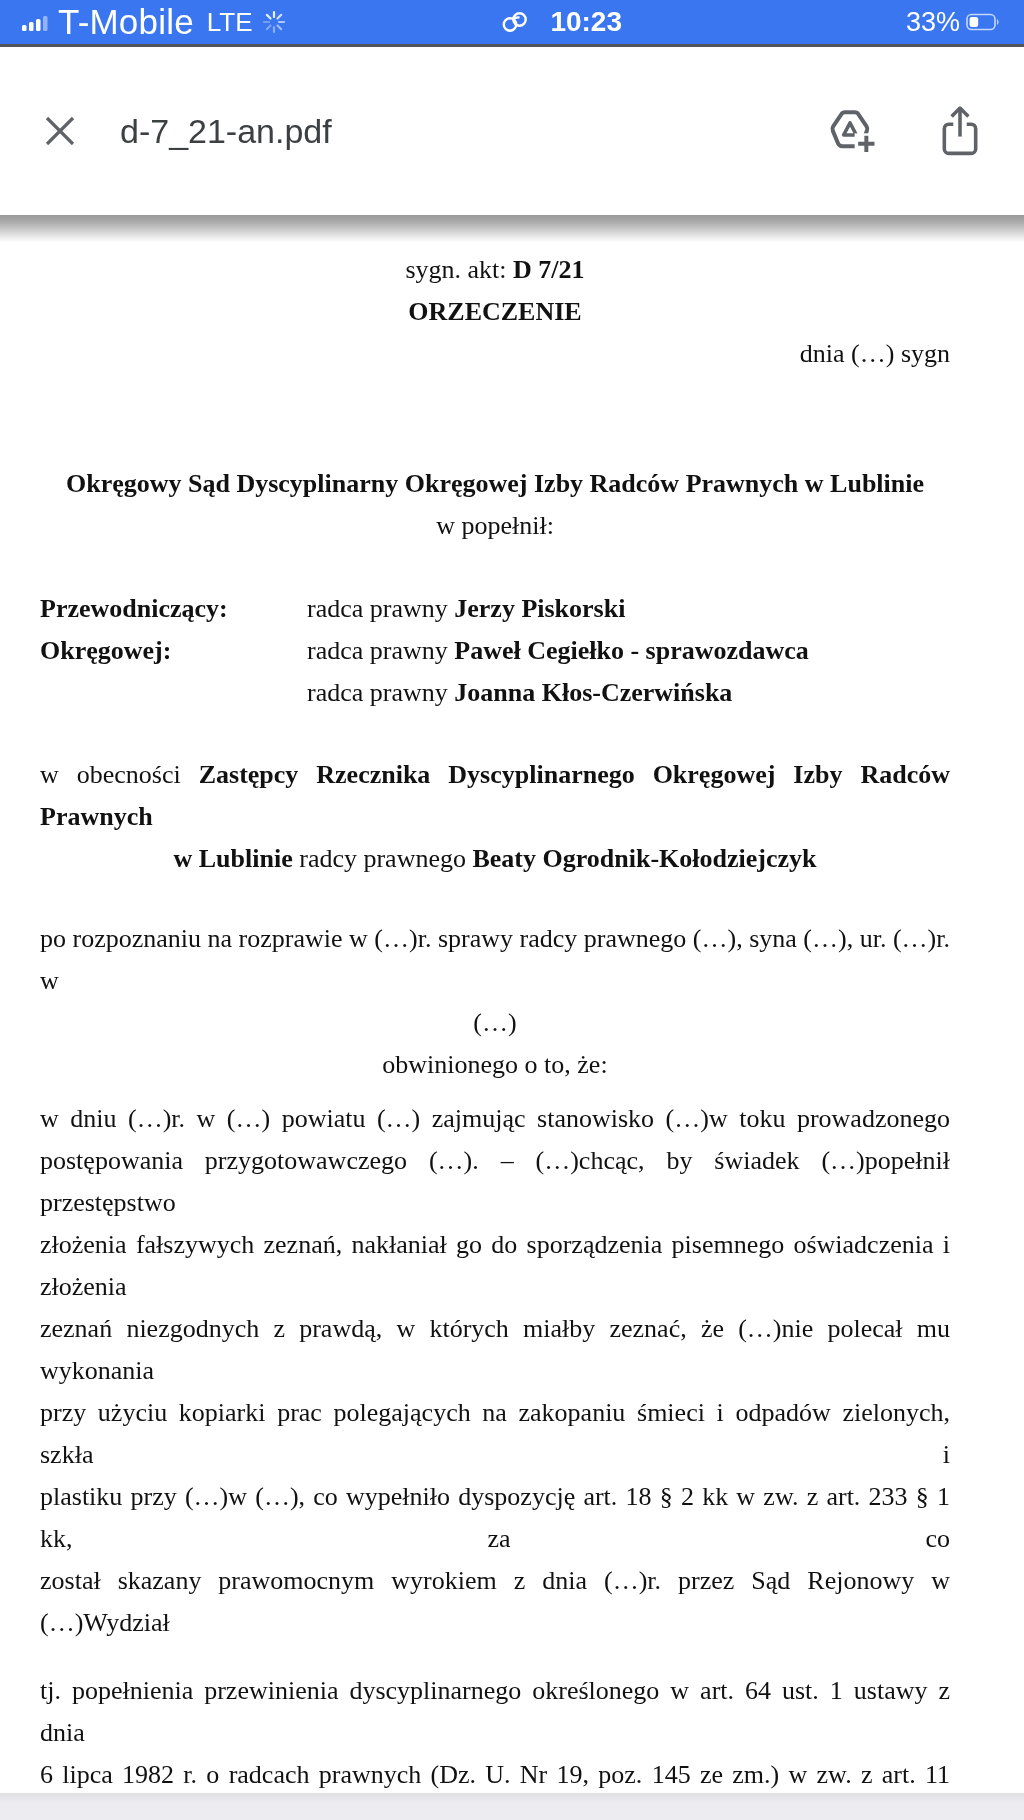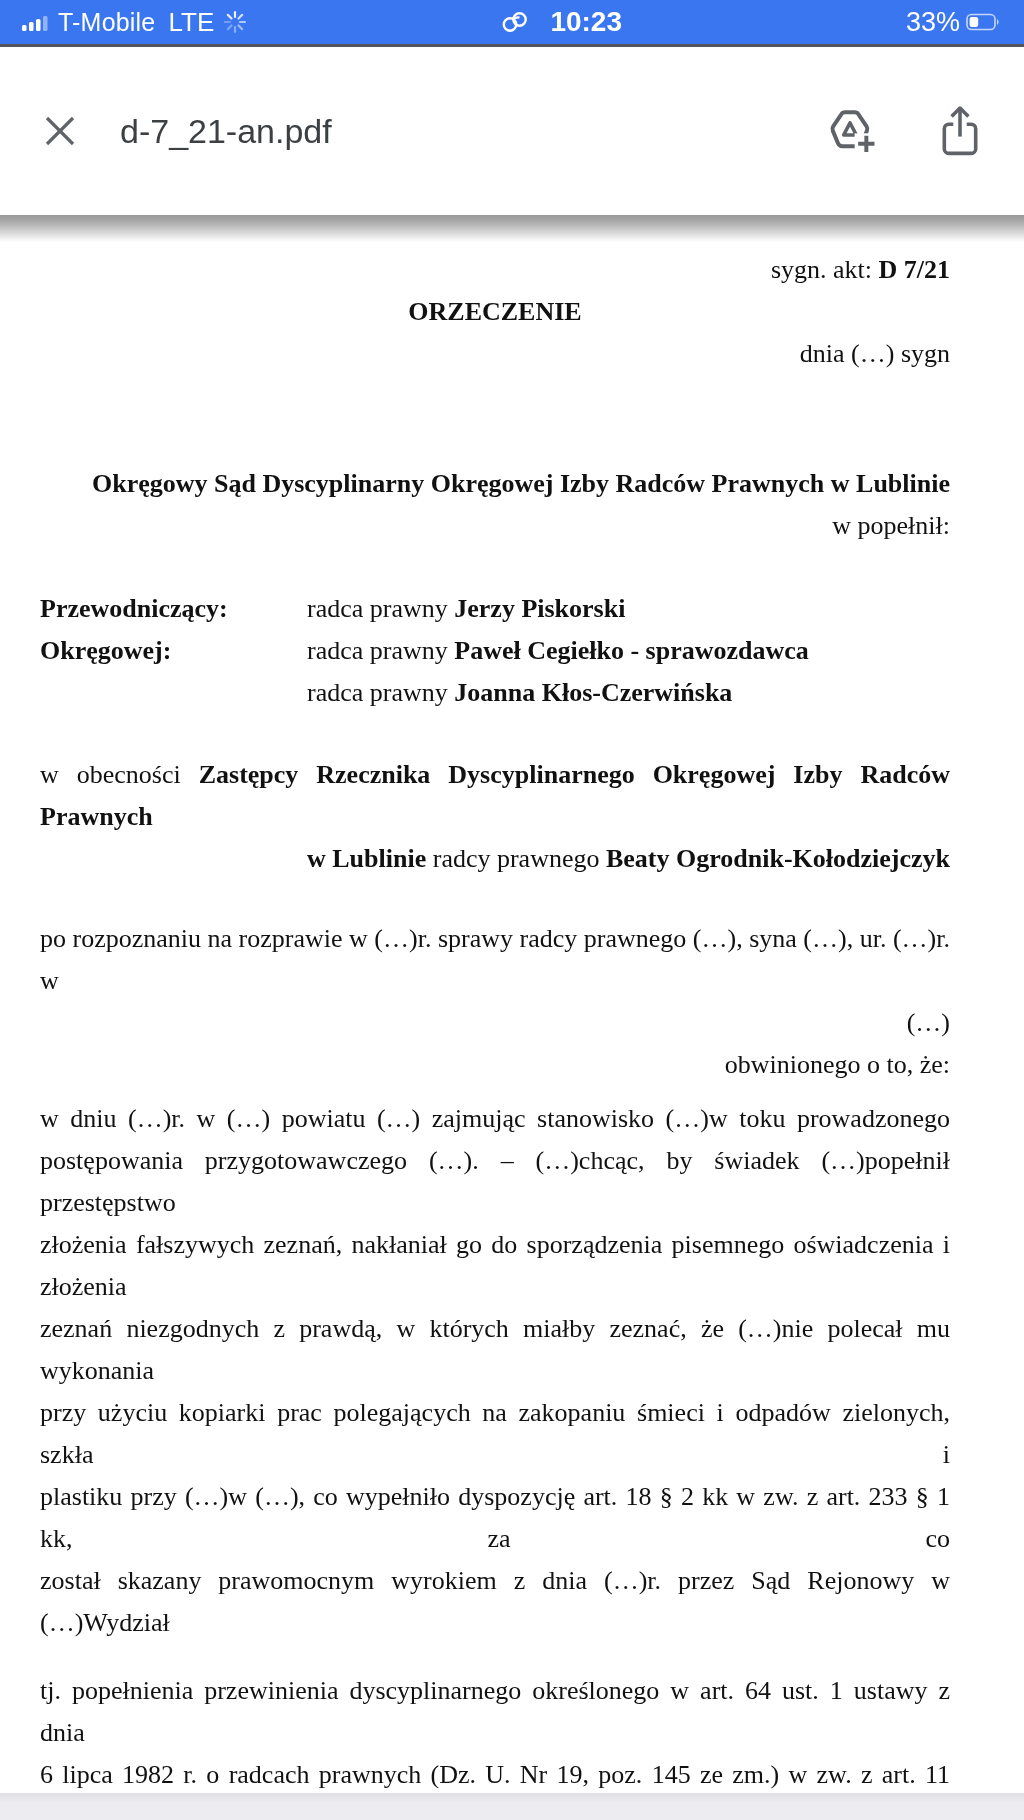"T-Mobile" .carrier { font-size: 25px -> 35px }
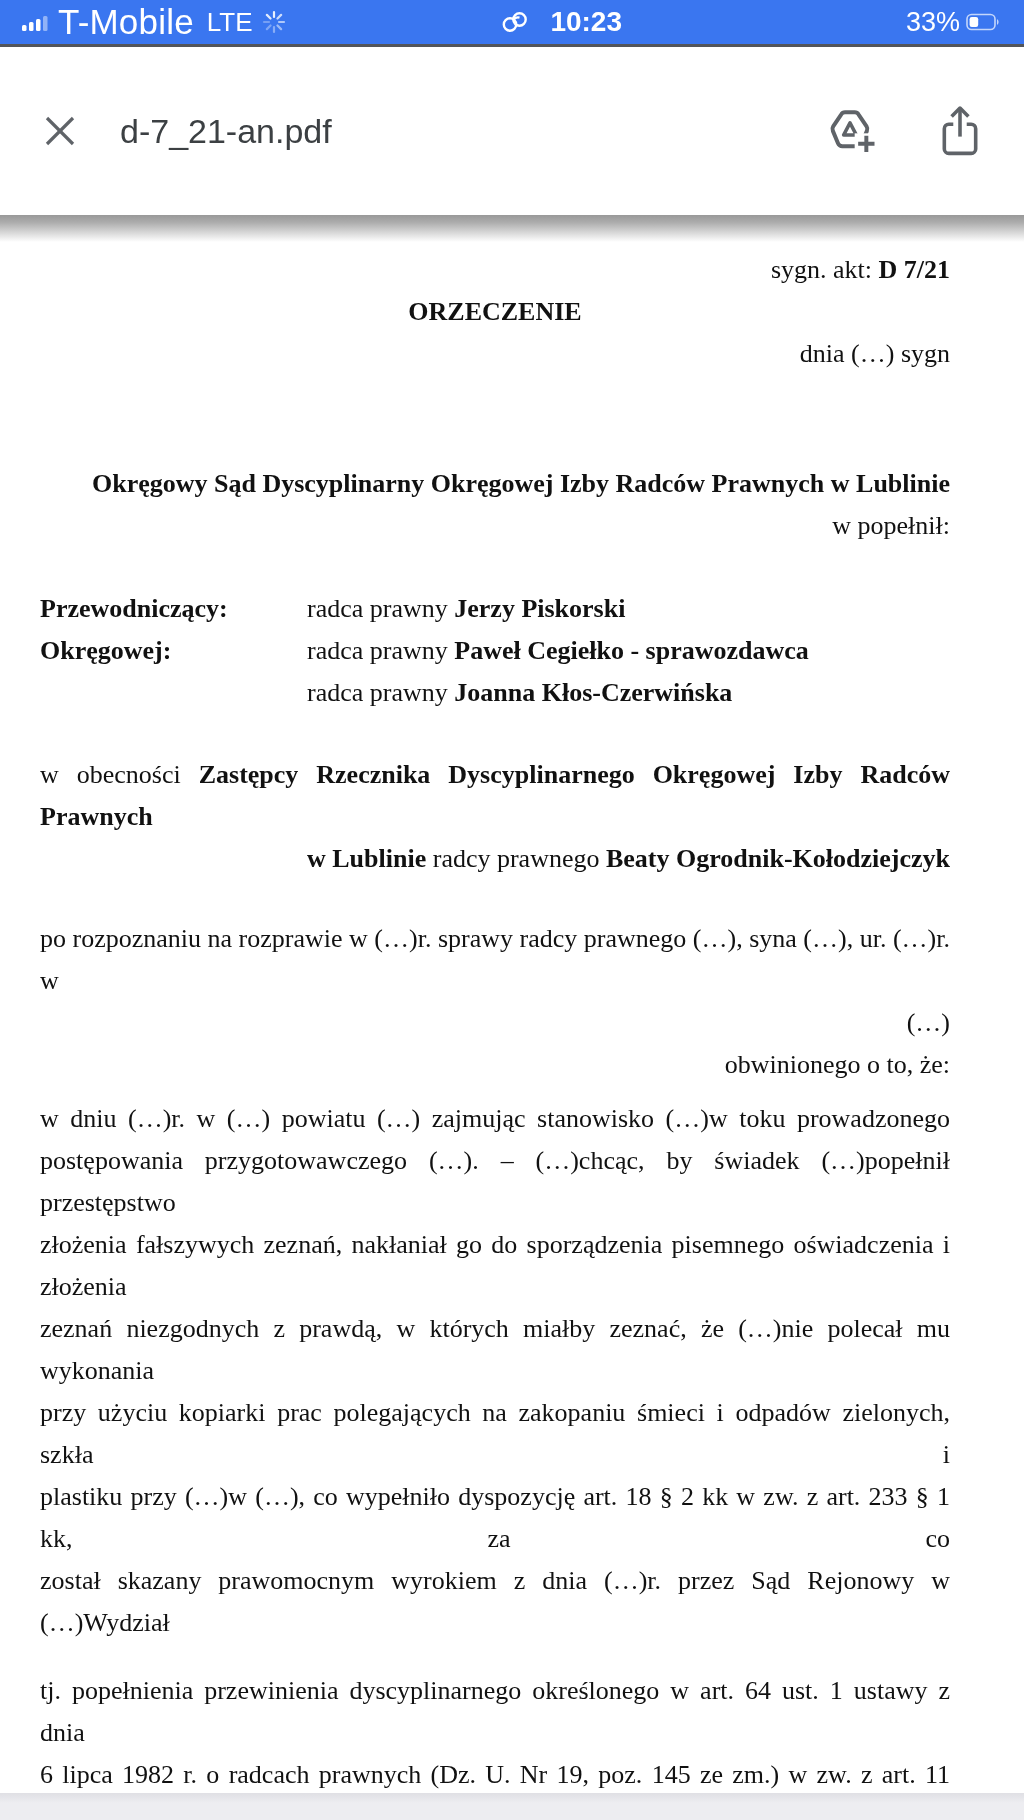"sygn. akt: D 7/21" .dline { text-align: right -> center }
